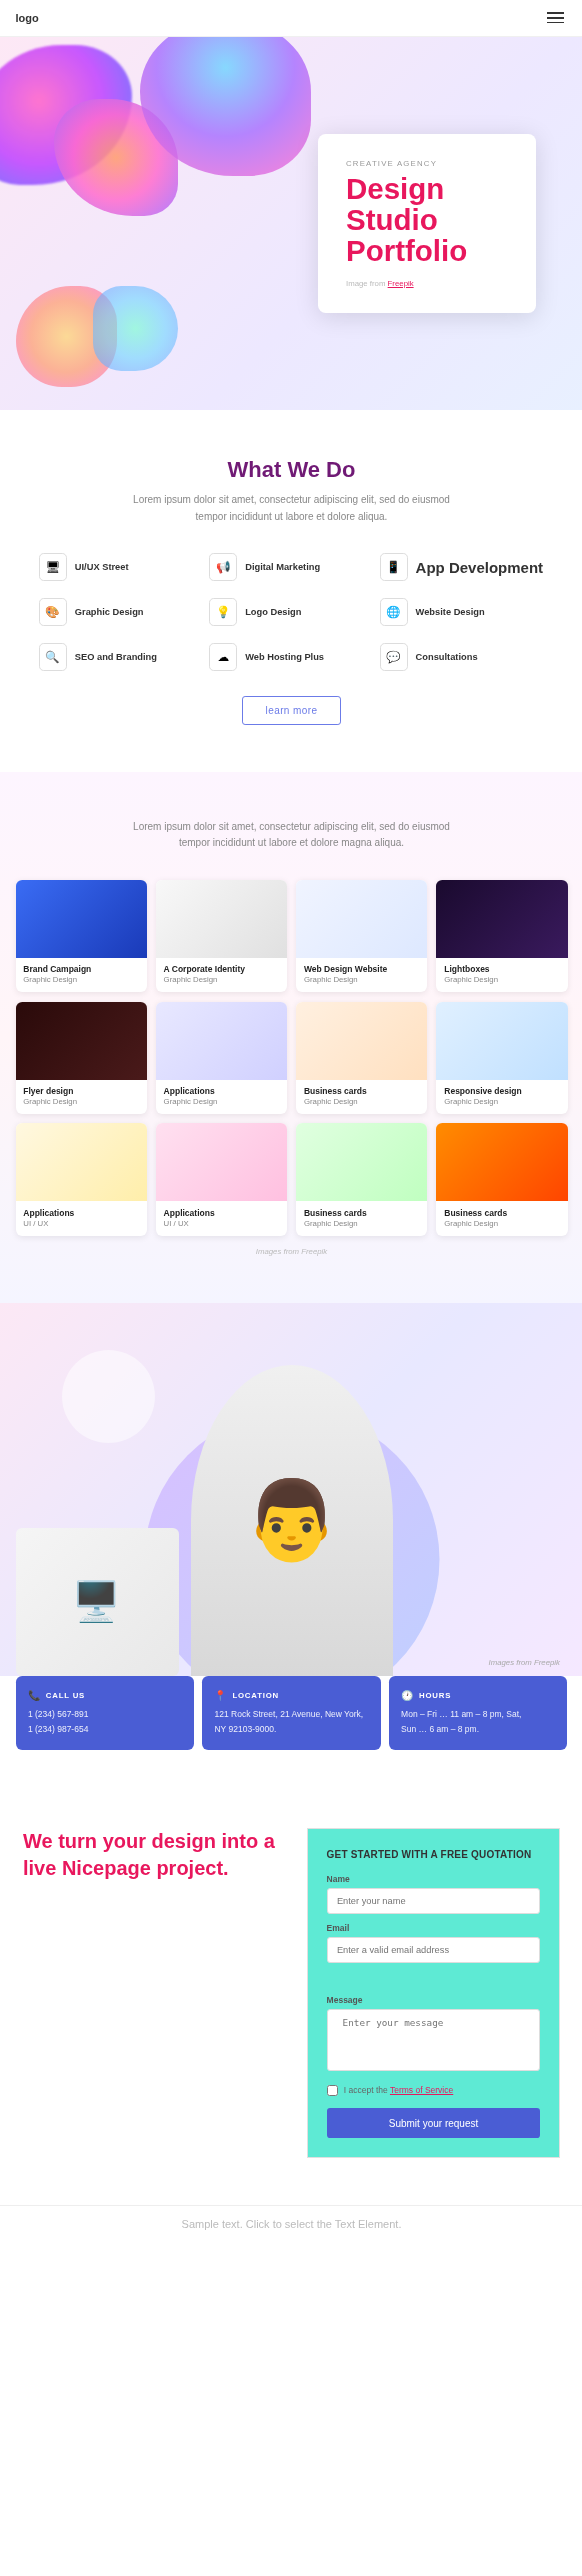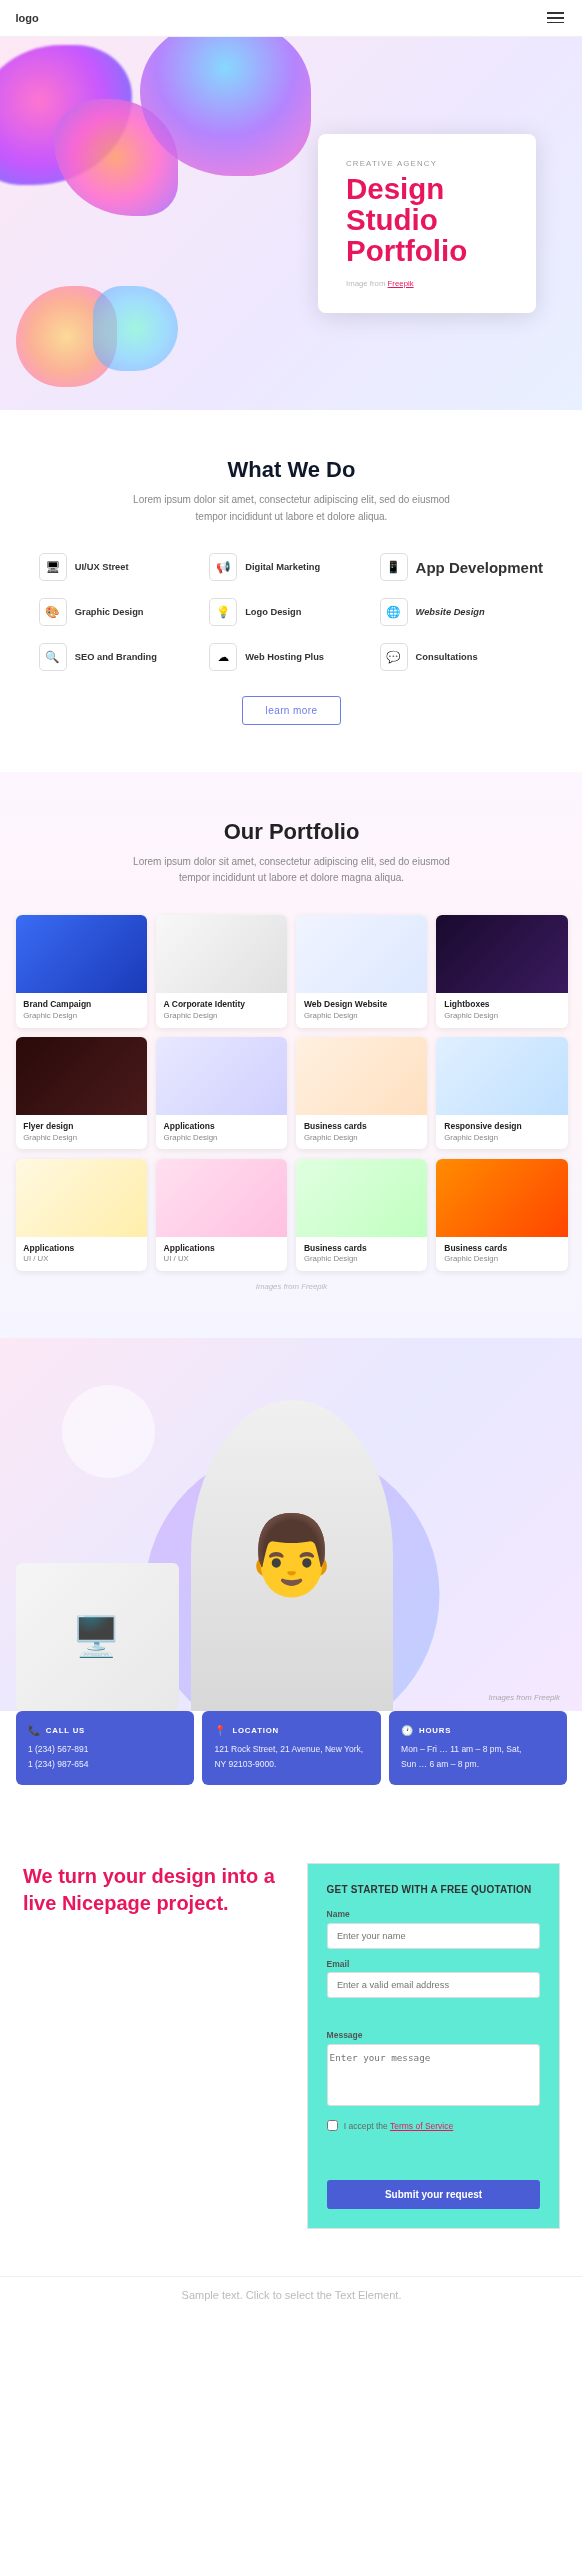"What We Do" h2 { color: #0f172a -> #701a75 }
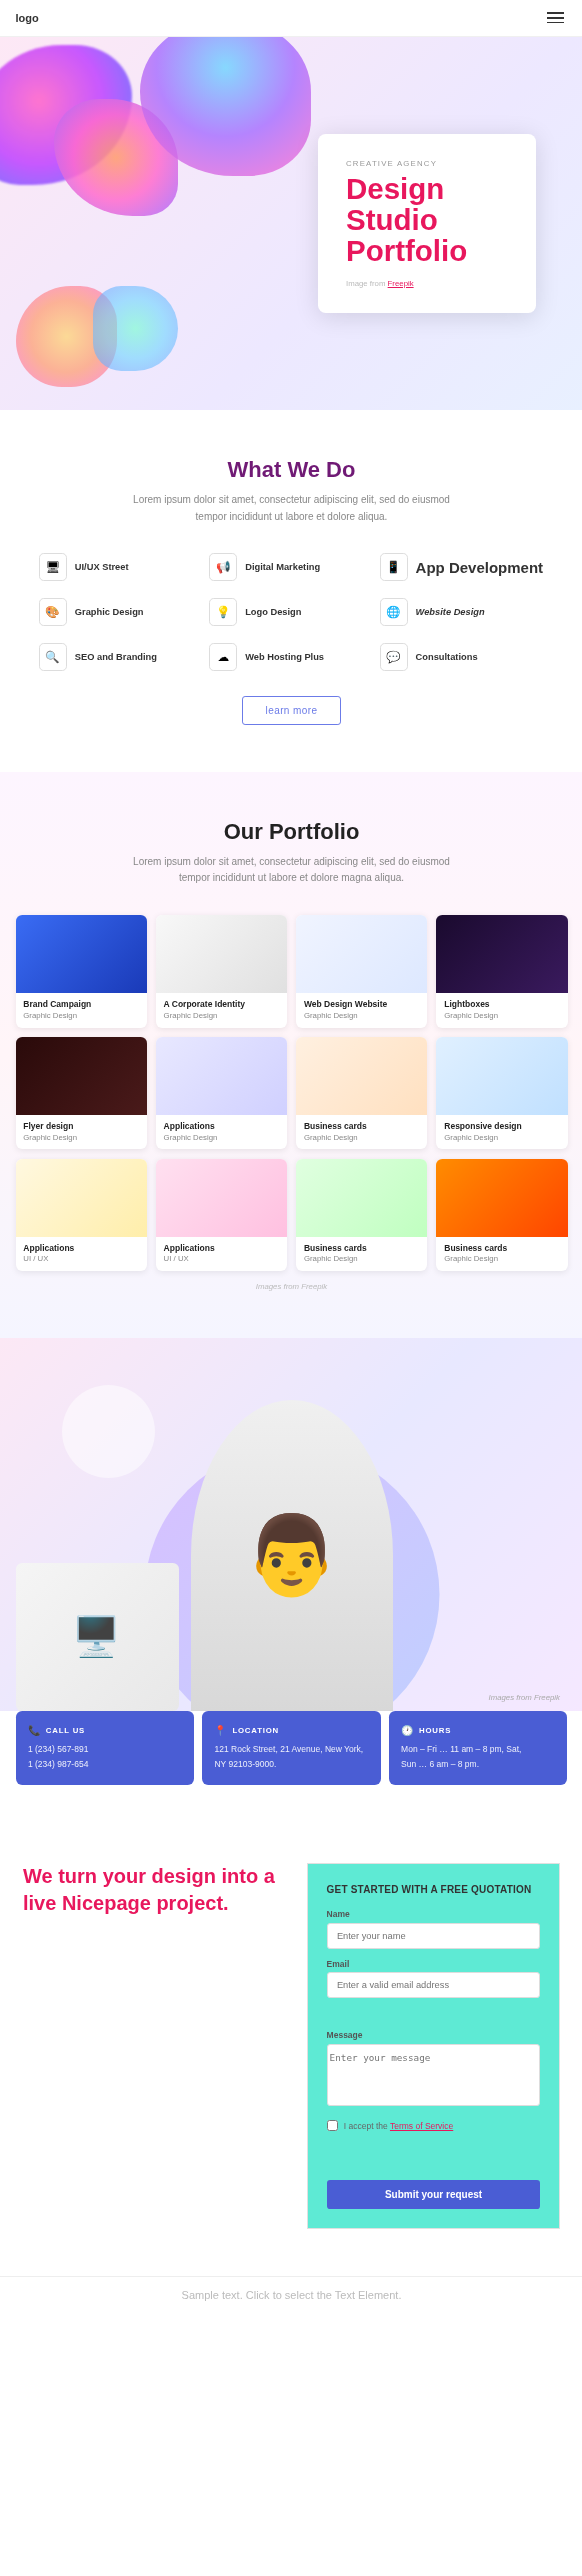"Website Design" span { font-style: italic -> none }
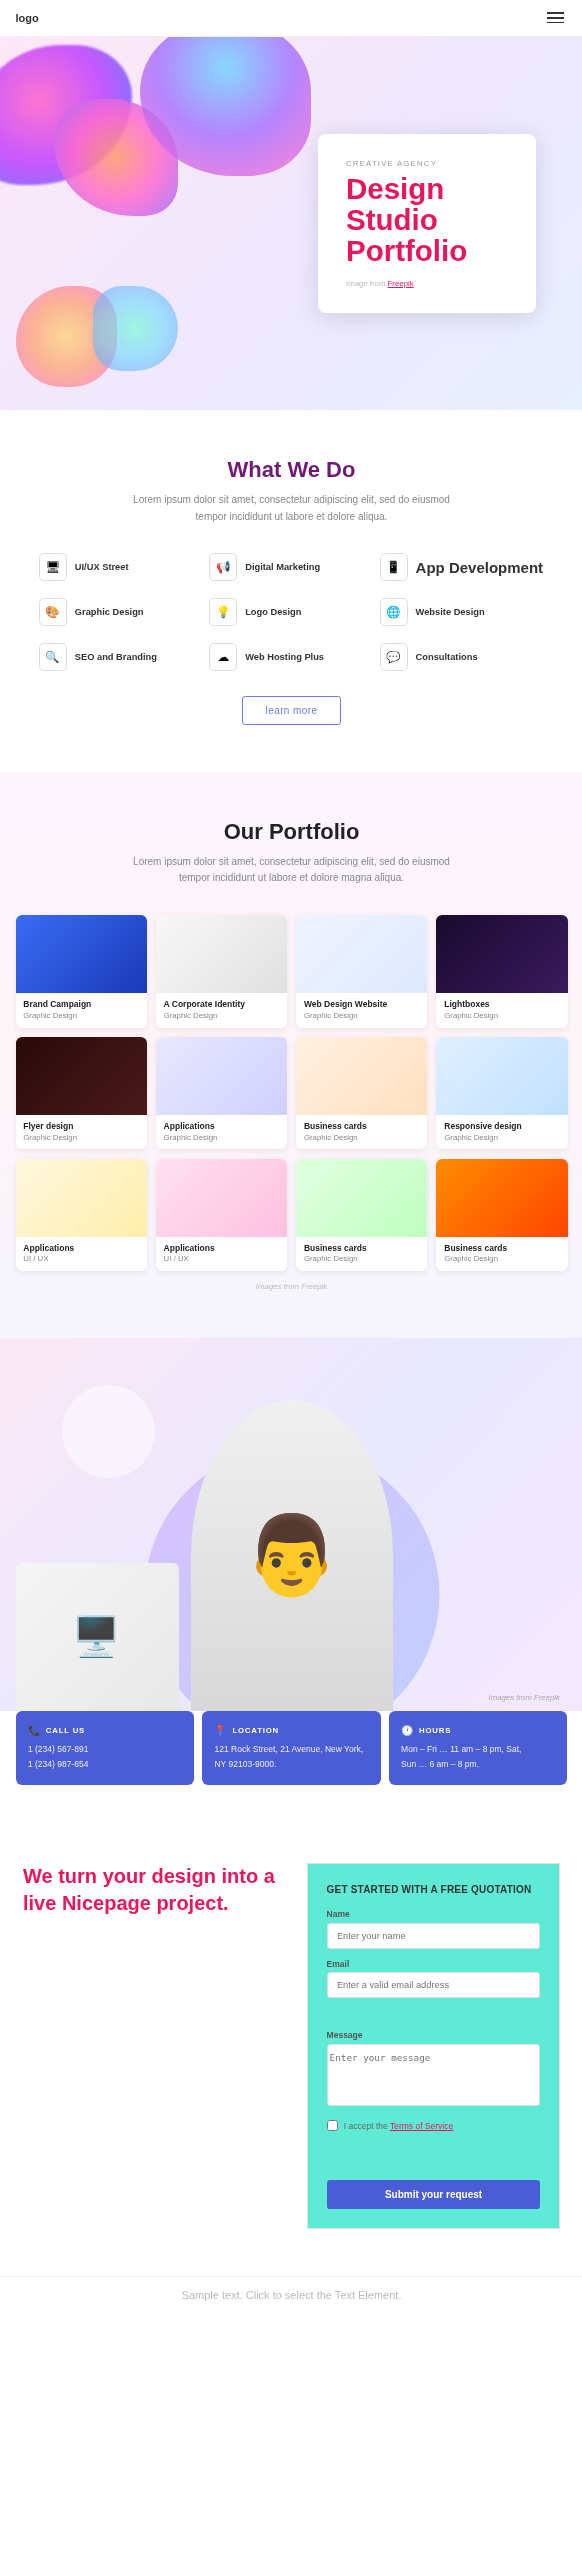"Our Portfolio" h2 { html: <h2>Our Portfolio</h2> -> none }
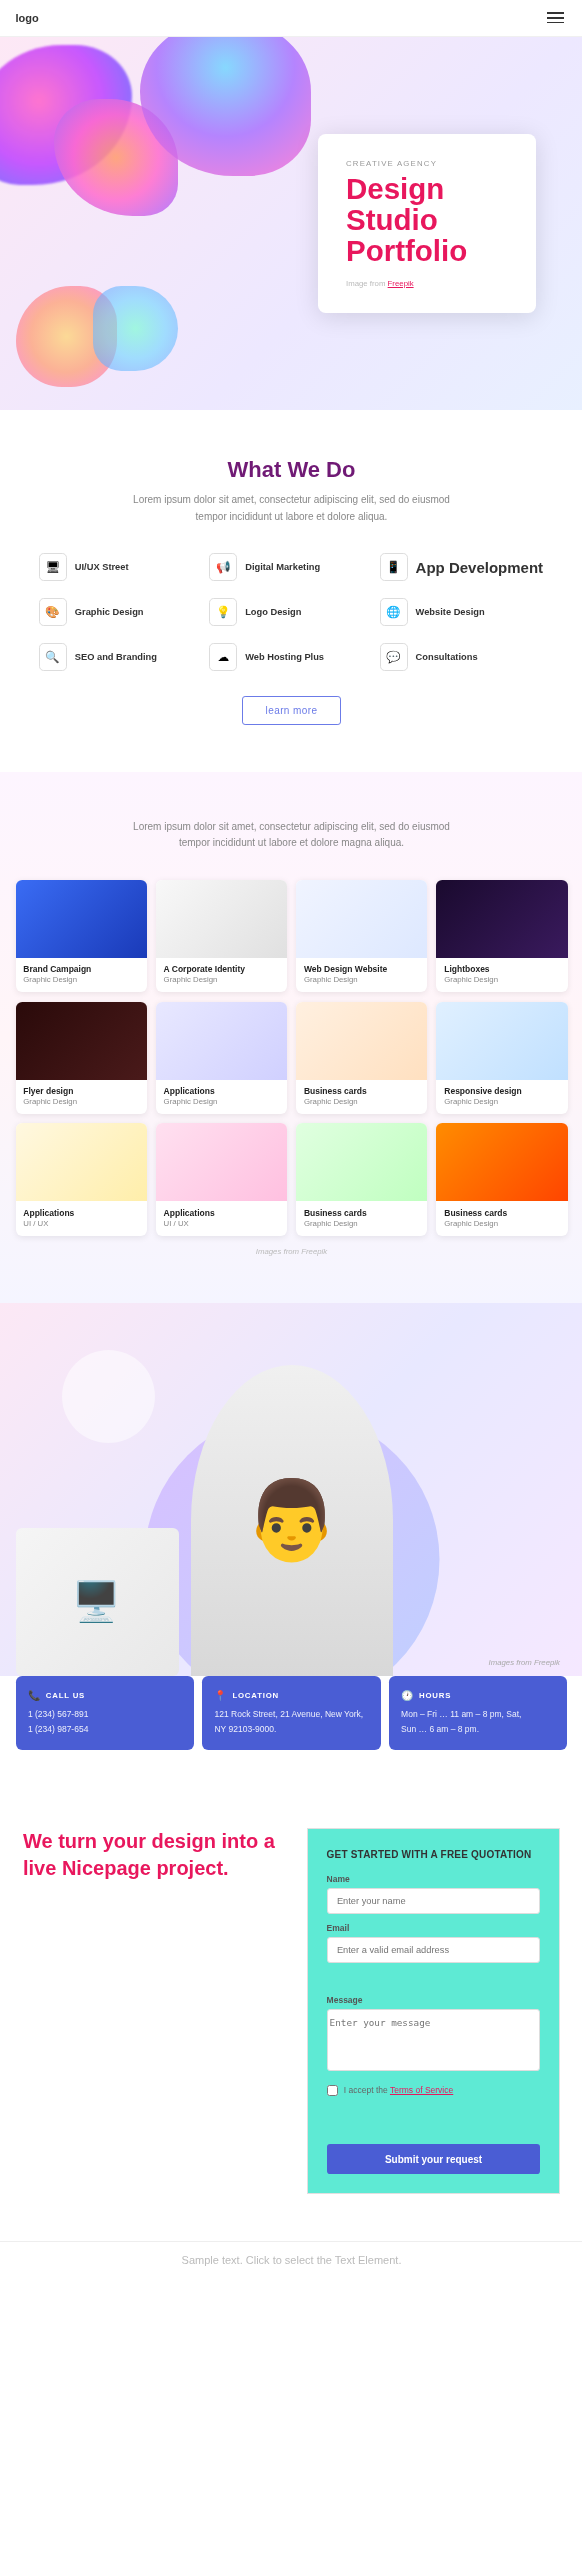"Enter your message" textarea { padding: 7px 2px -> 7px 15px }
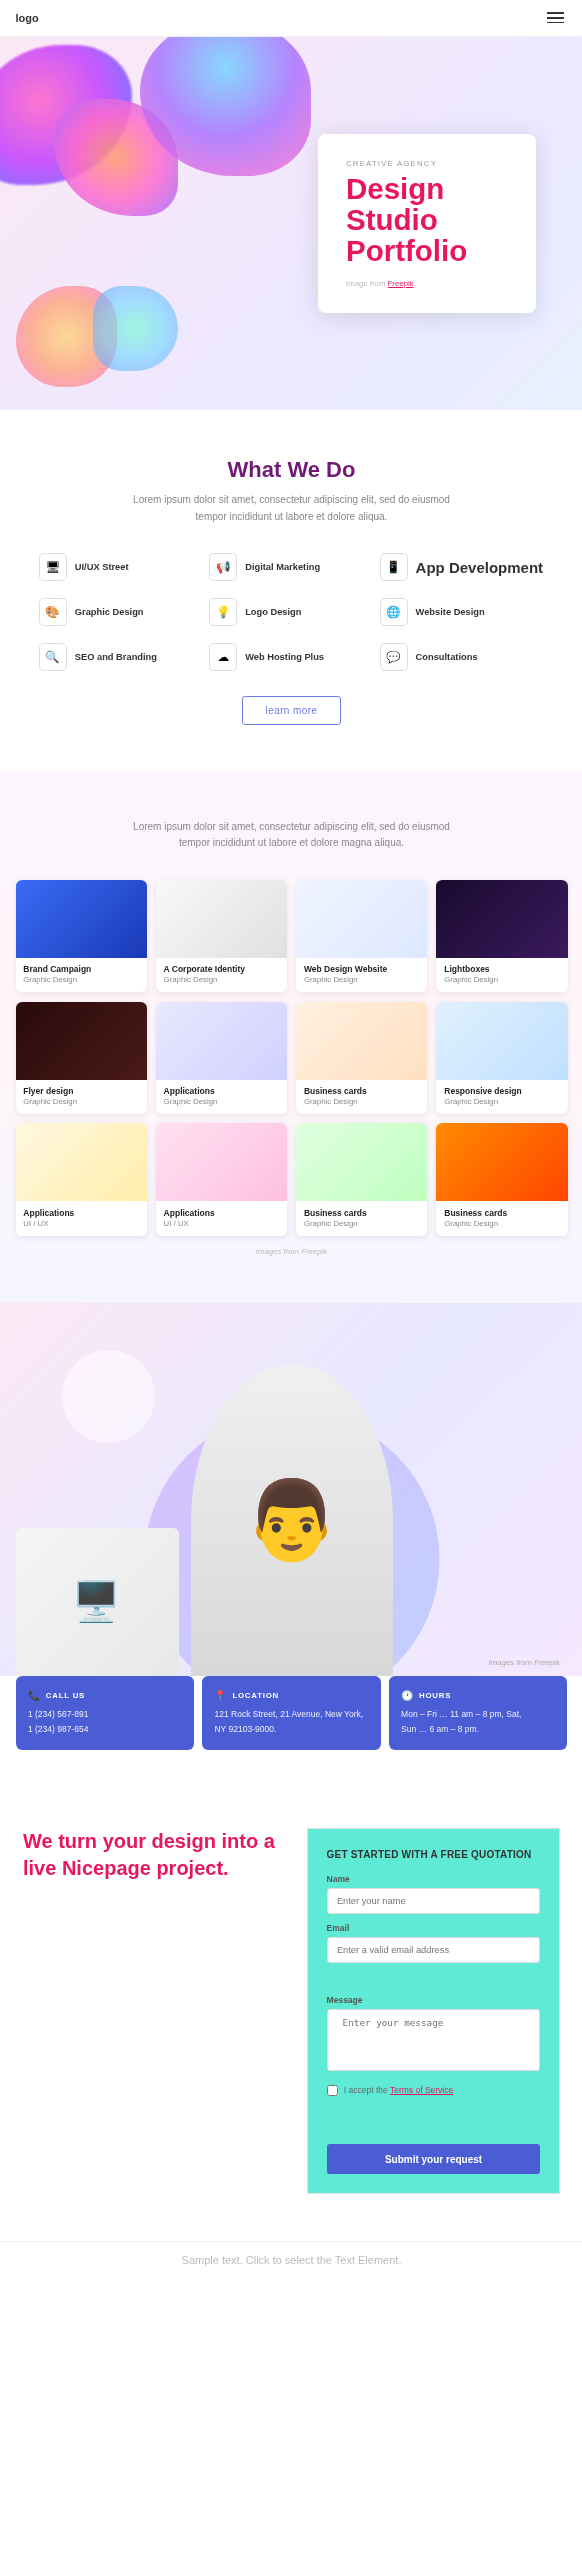"Submit your request" button { font-weight: 700 -> 400; margin-top: 36px -> none }
